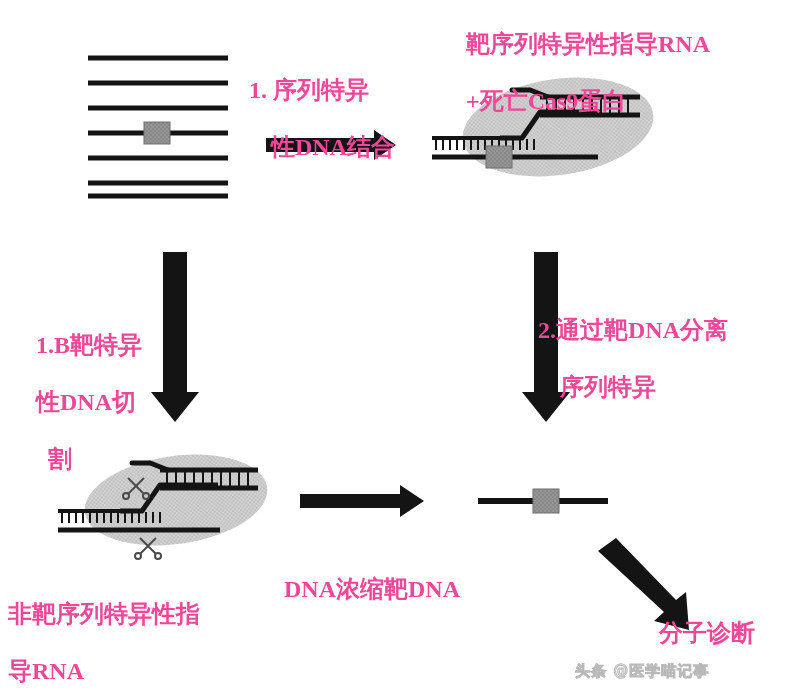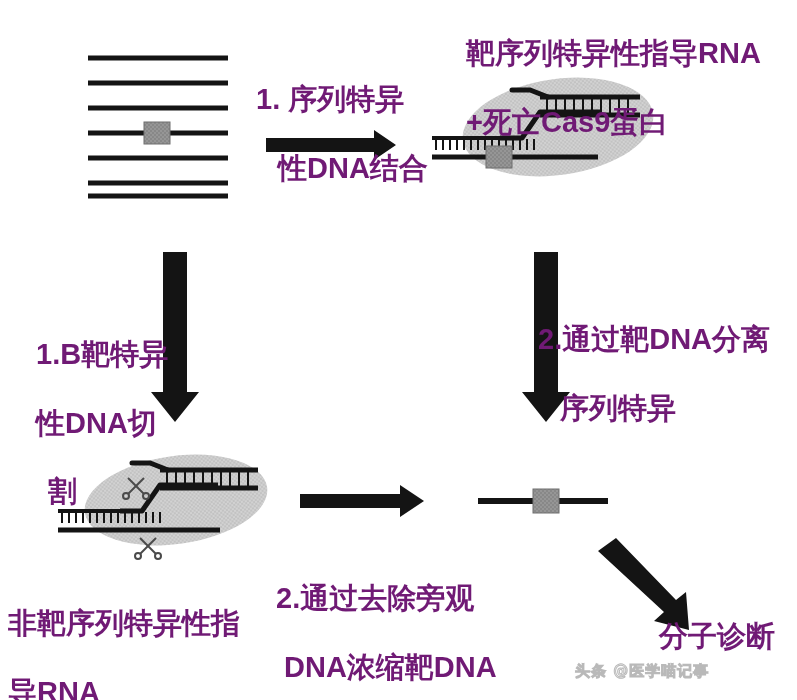"靶序列特异性指导RNA" .label { color: #701a75 -> #ec4899; font-family: Liberation Sans, sans-serif -> Liberation Serif, serif; font-size: 29px -> 24px }
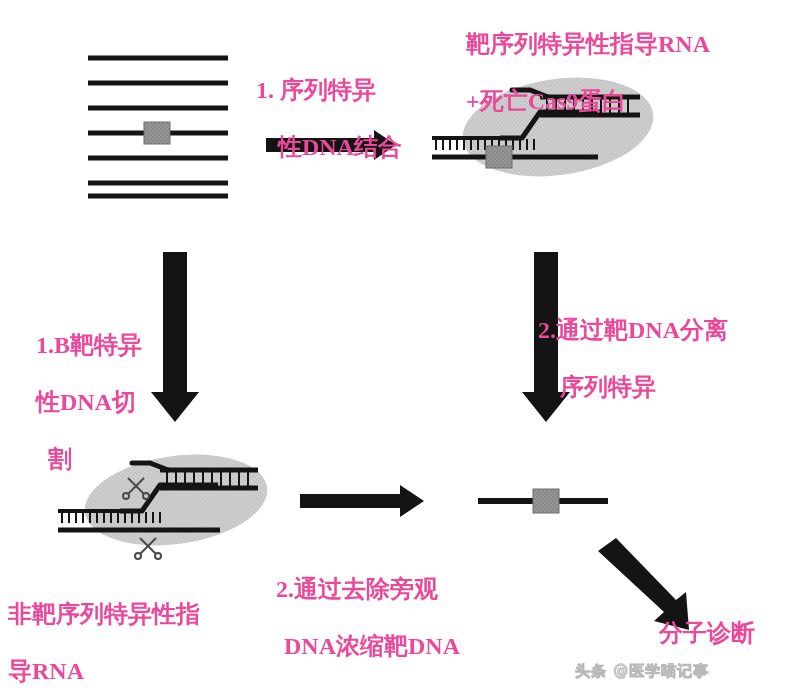"1. 序列特异" .lbl-step1 { left: 256px -> 249px }
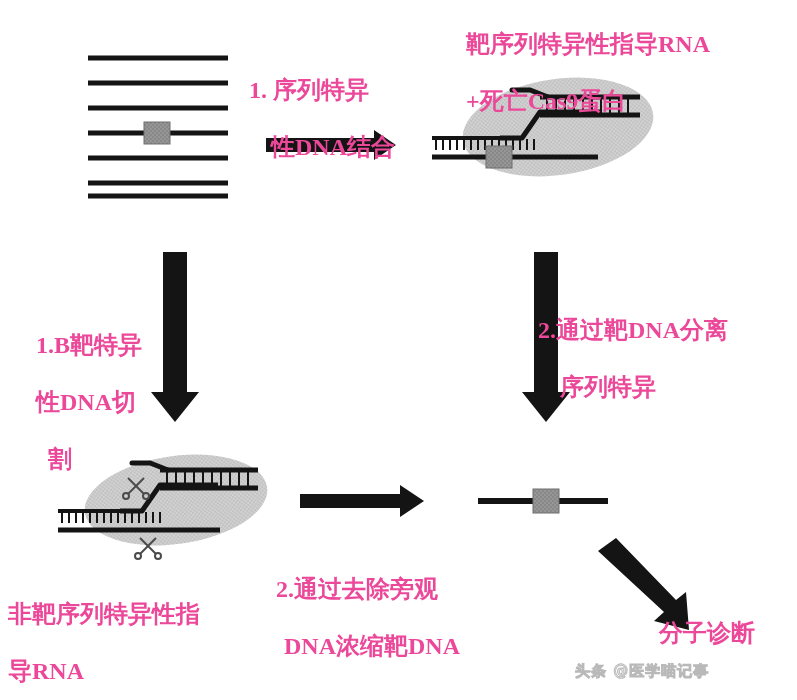"2.通过去除旁观" div { html: <div>2.通过去除旁观</div> -> none }
